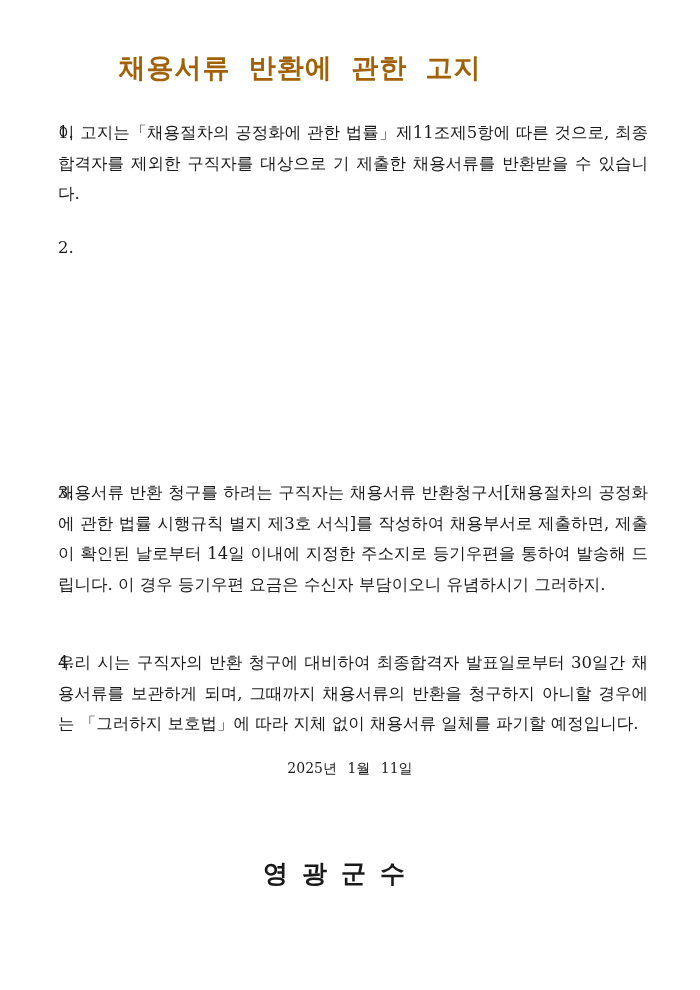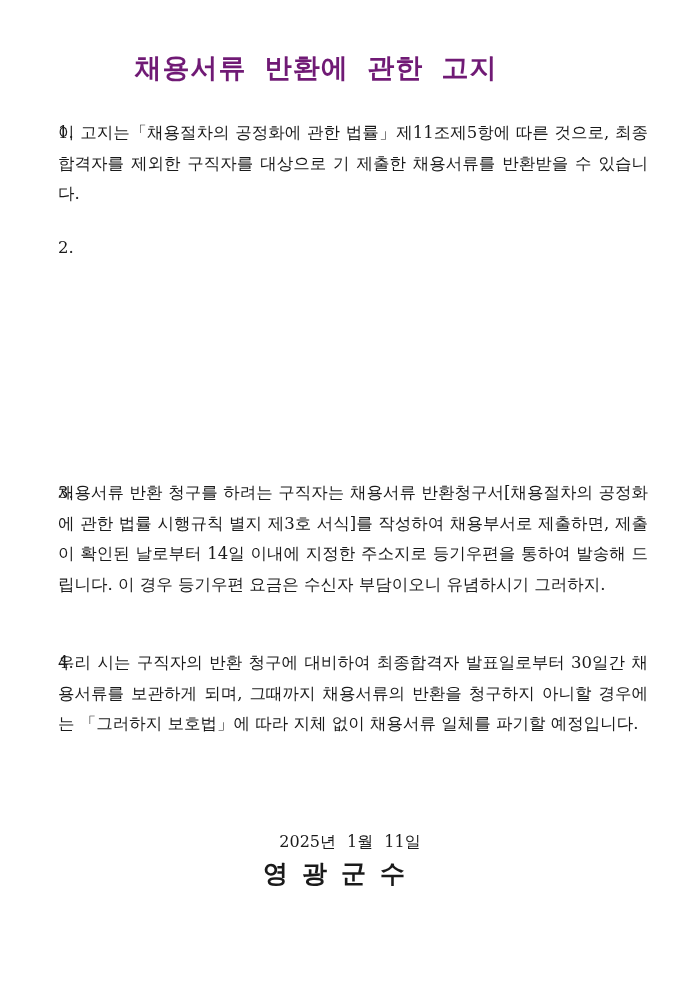"채용서류 반환에 관한 고지" .title { color: #701a75 -> #a16207; left: 16px -> 0 }
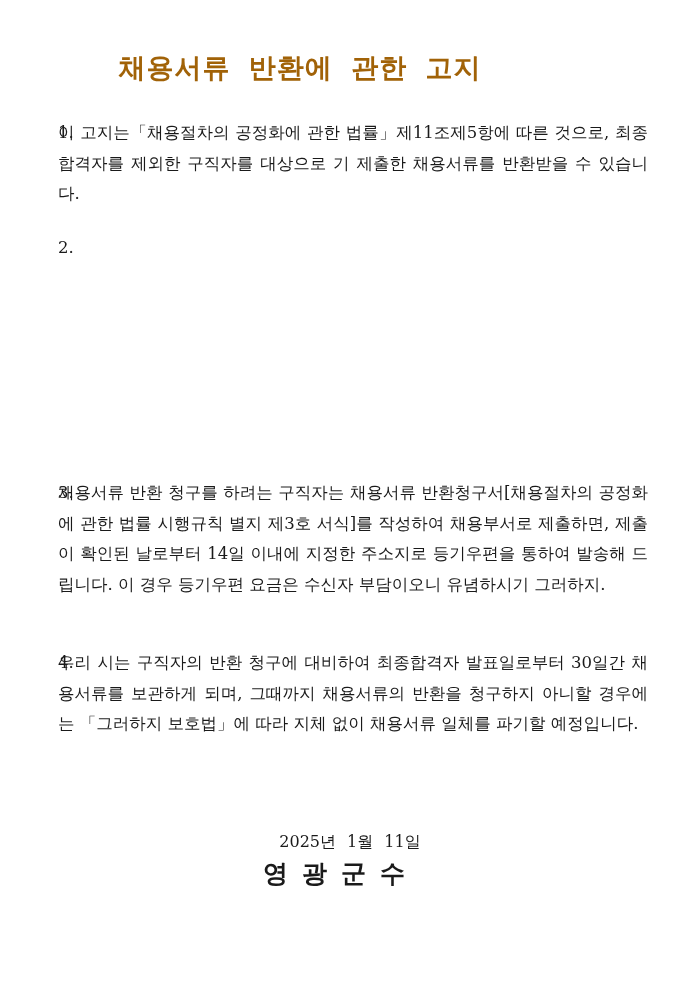"2025년 1월 11일" .date { font-size: 16px -> 14px; top: 832px -> 760px }
